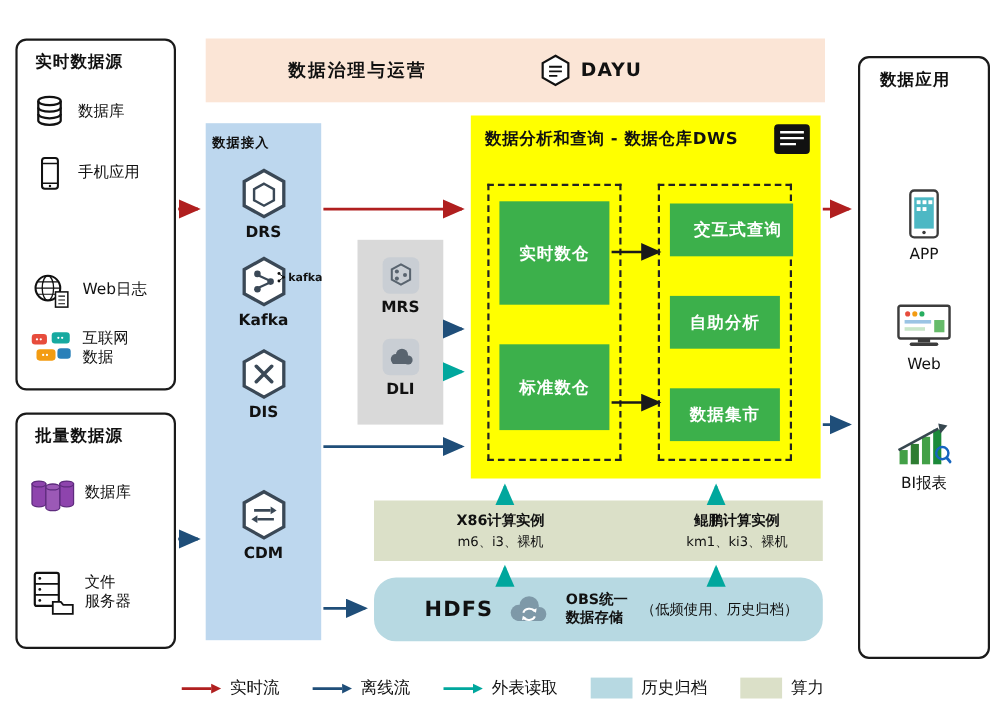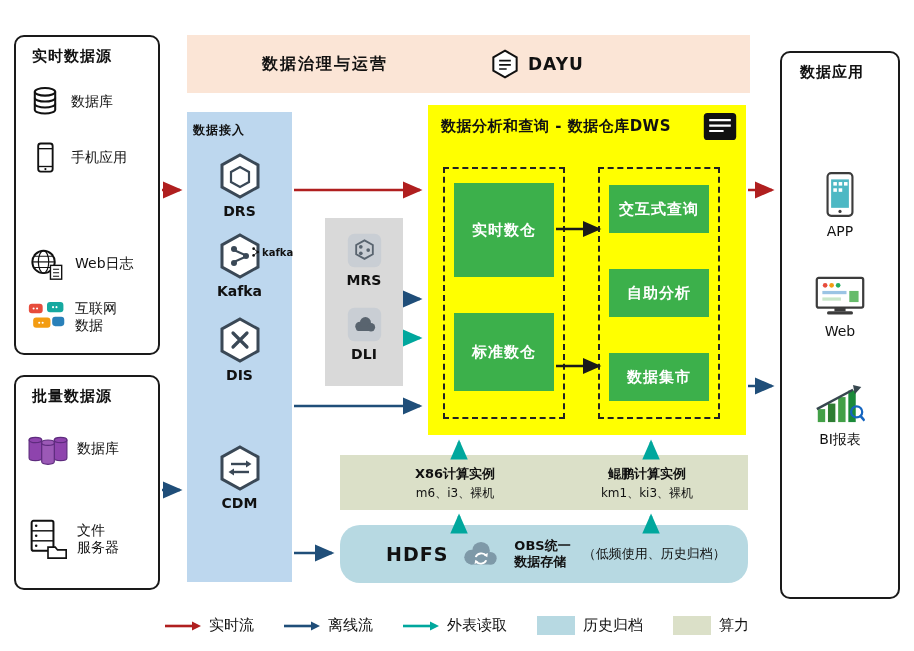"交互式查询" div.gbox { padding-left: none -> 12px }
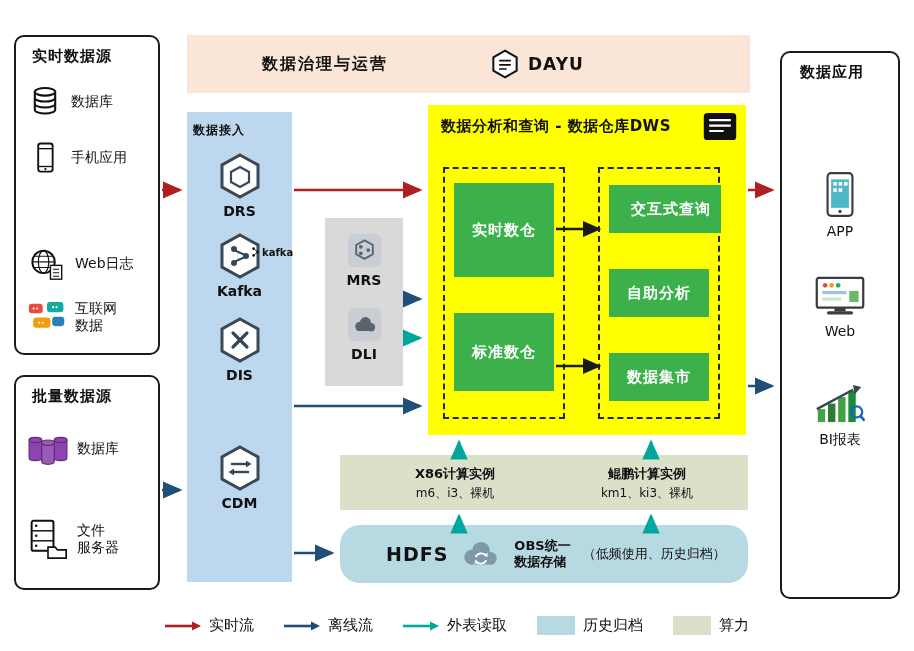"鲲鹏计算实例" div.compute-group { left: 222px -> 245px }
